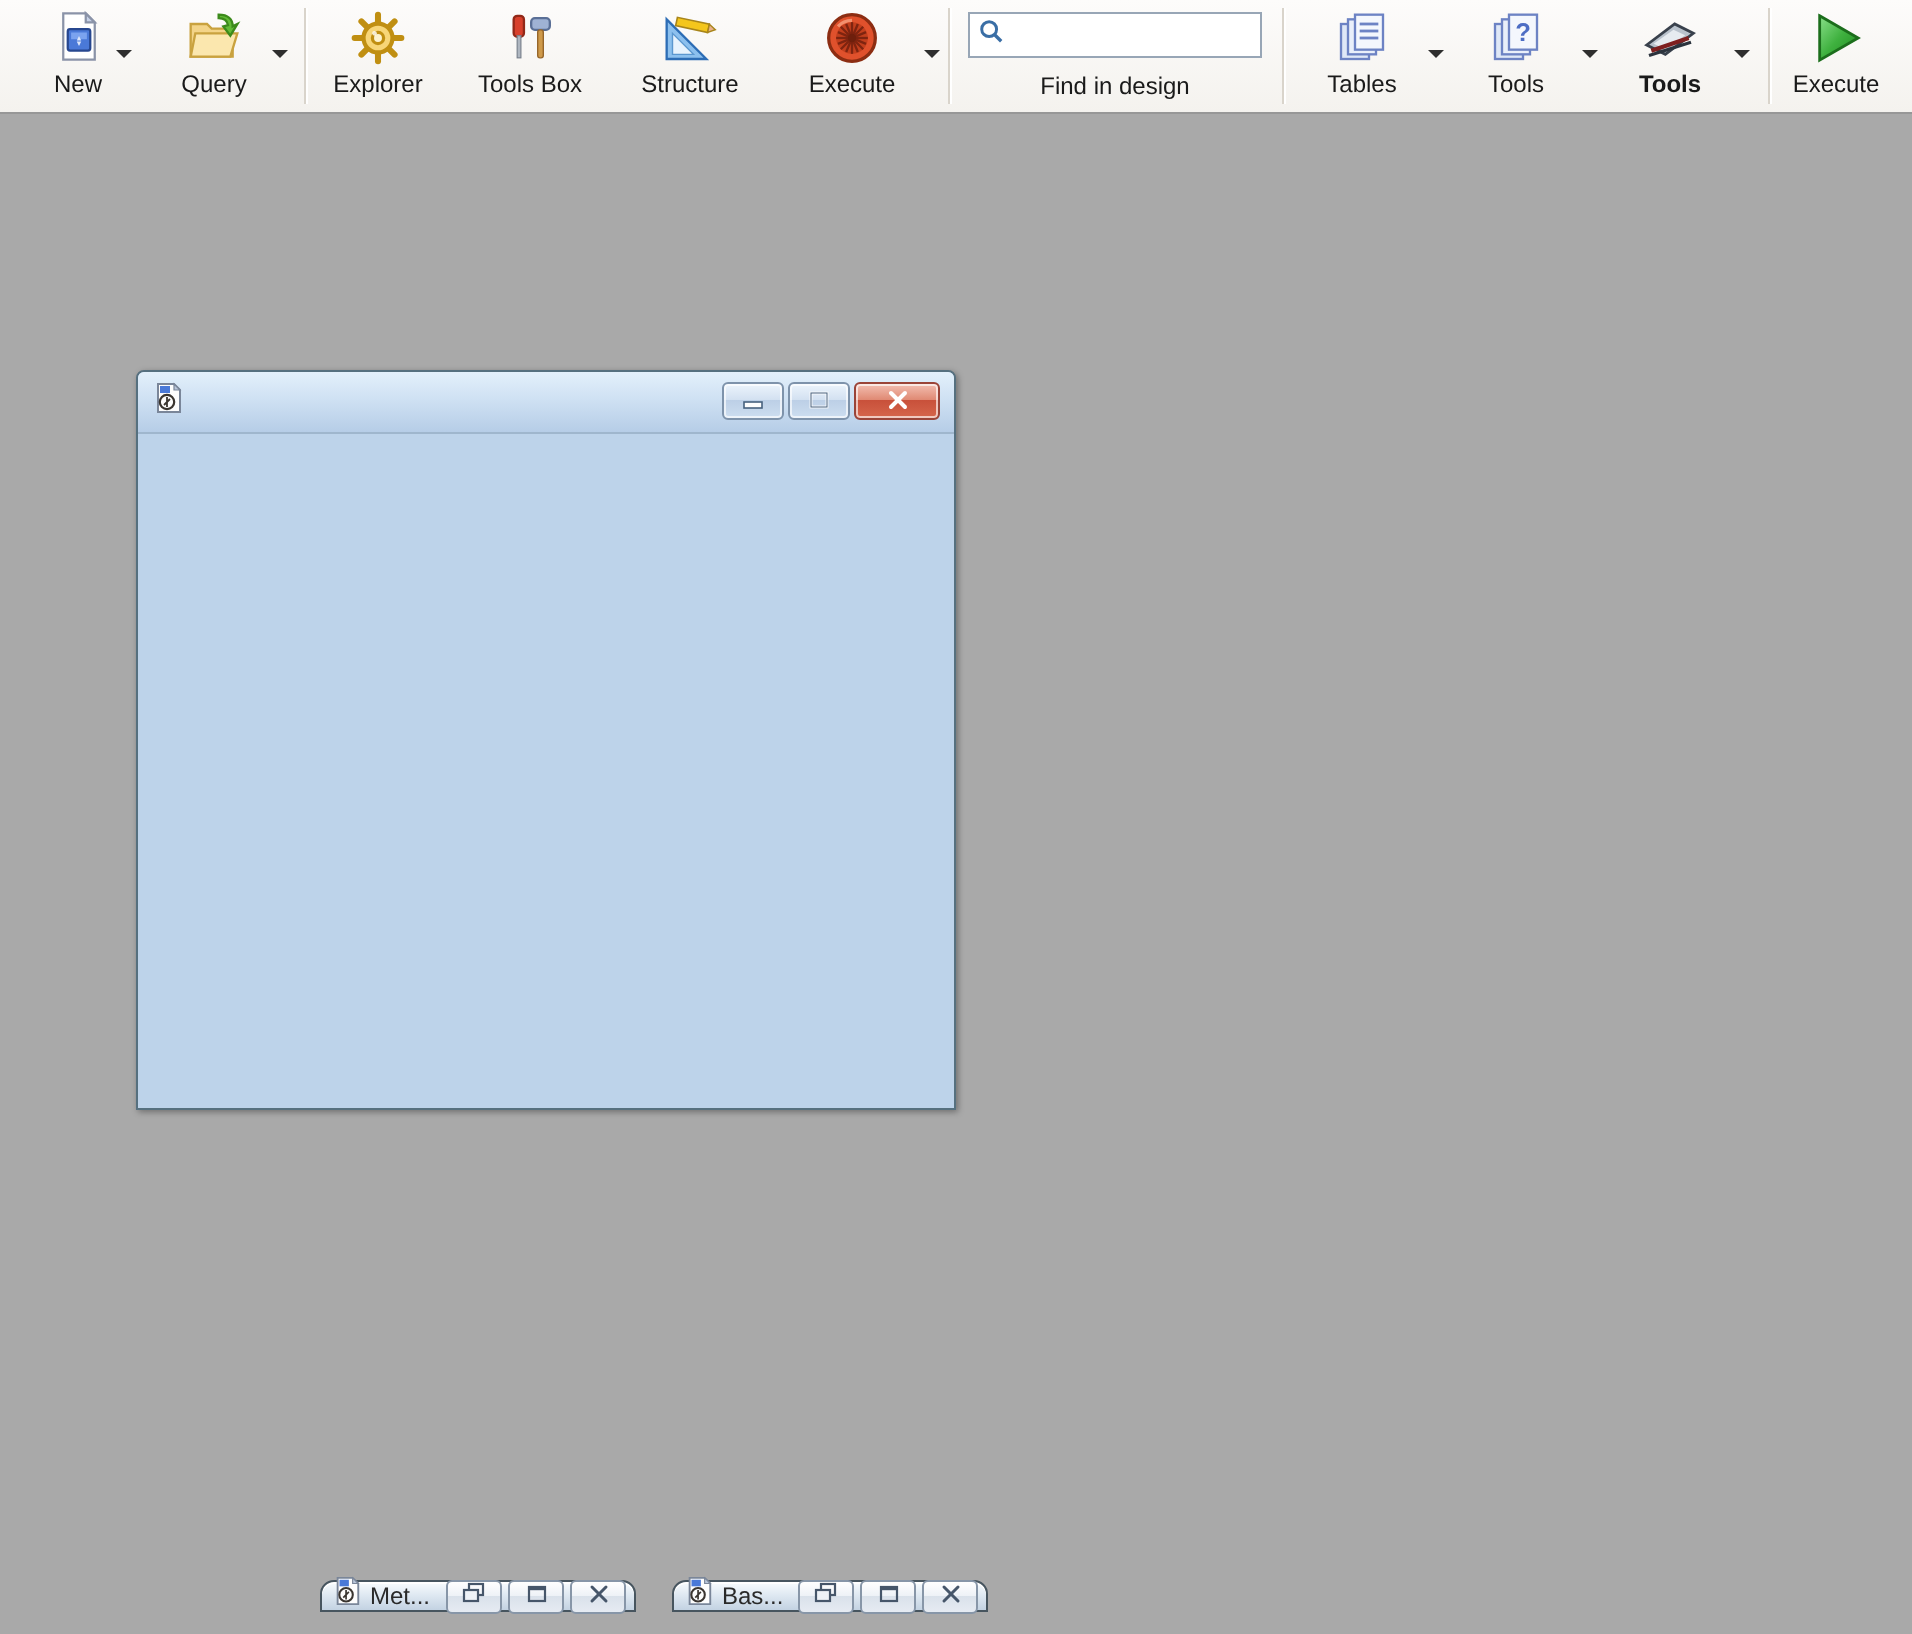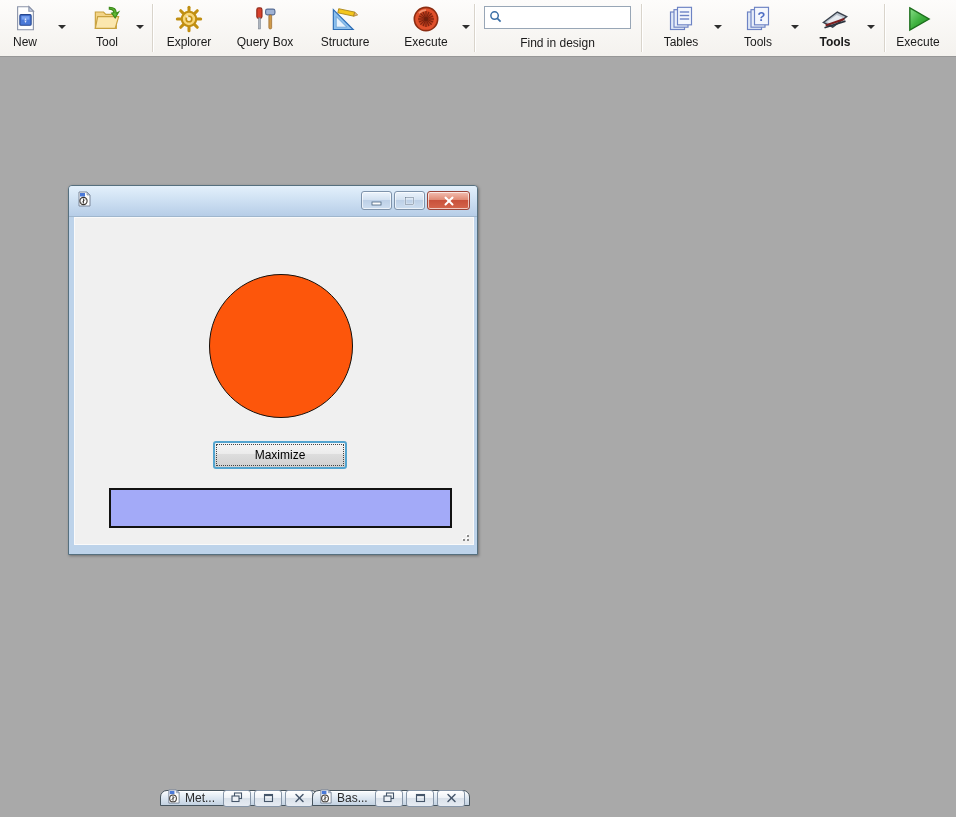"New" div.titem { left: 2px -> 16px }
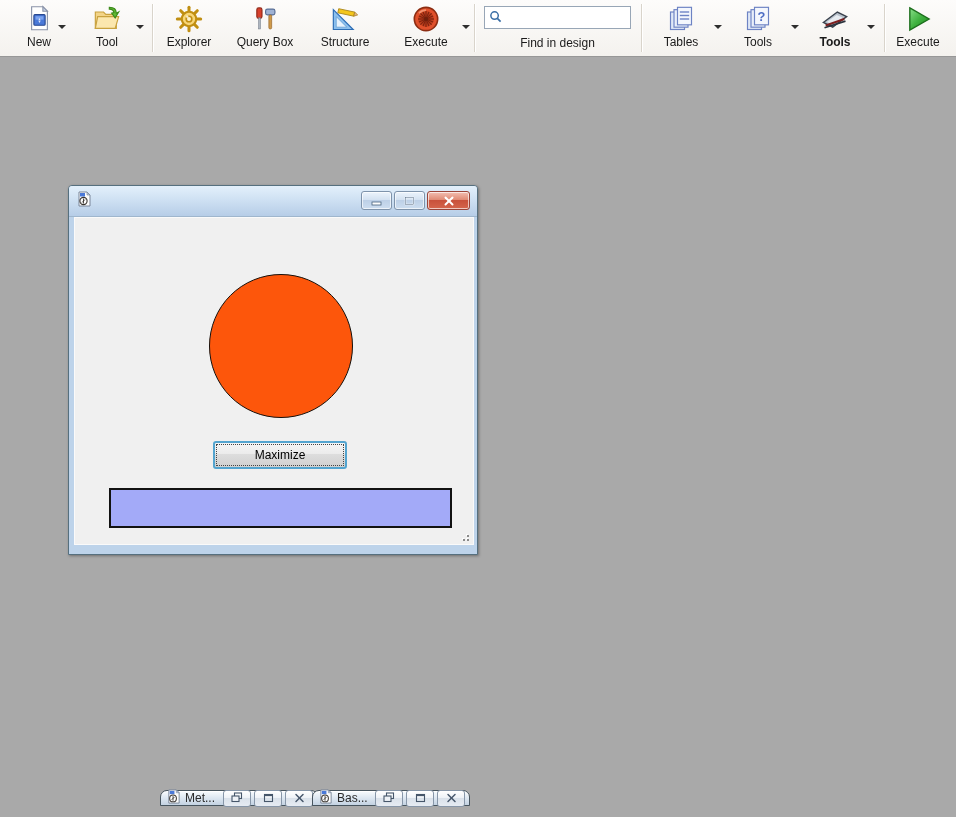"Tool" span.tlabel { text: Tool -> Query }
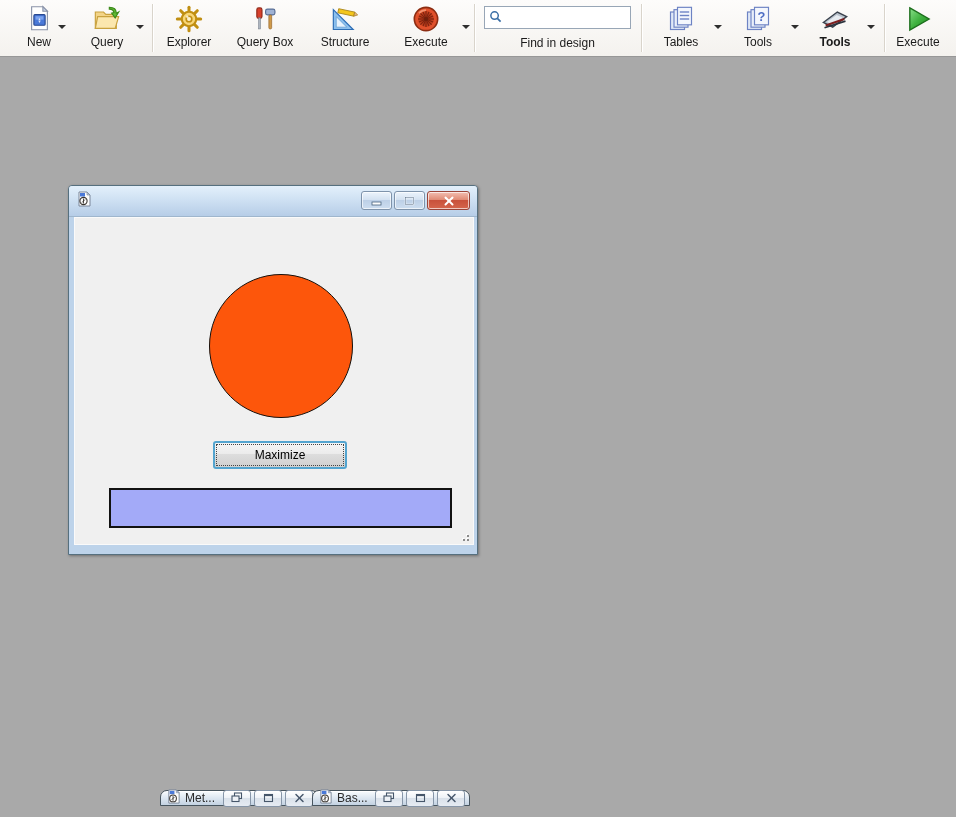"Query Box" span.tlabel { text: Query -> Tools }
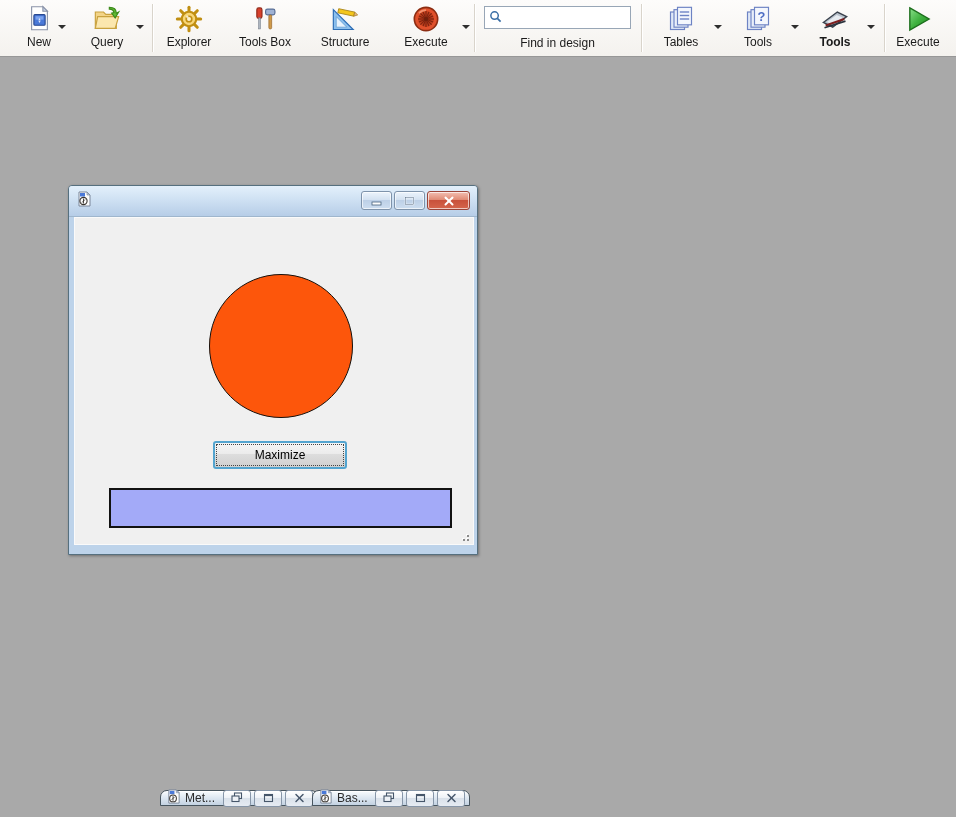"Maximize" div.formbody { html: <div> <div></div> <button>Maximize</button> <div></div> <div> <i></i> <i></i> <i></i> </div> </div> -> none }
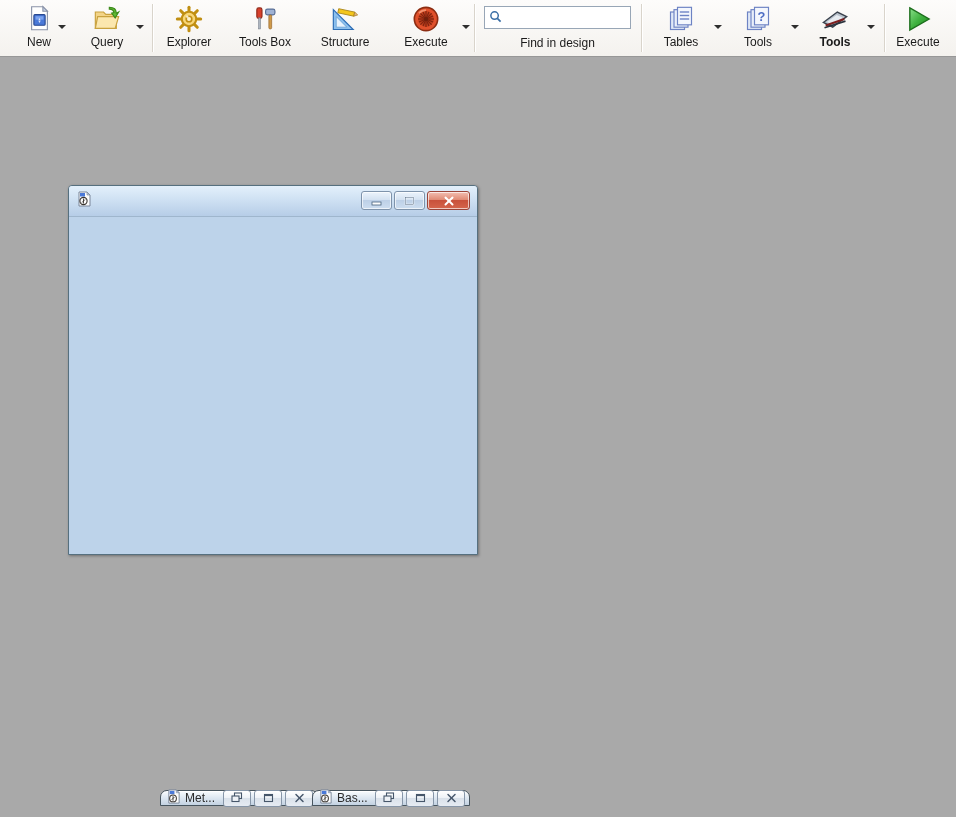"Bas..." div.minicap { left: 312px -> 336px }
